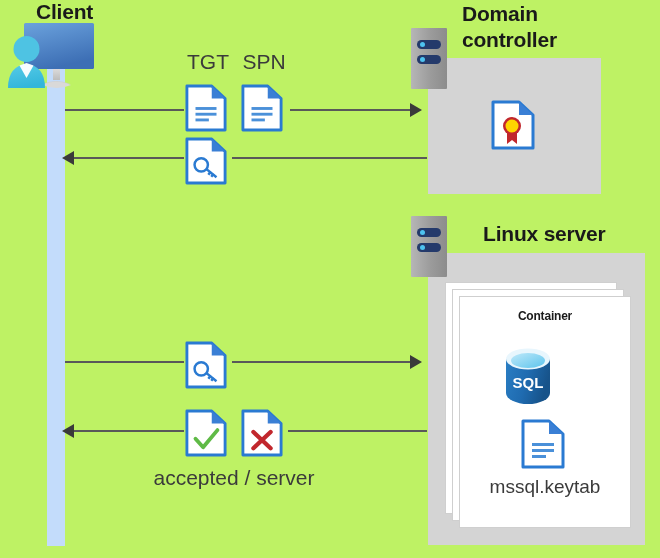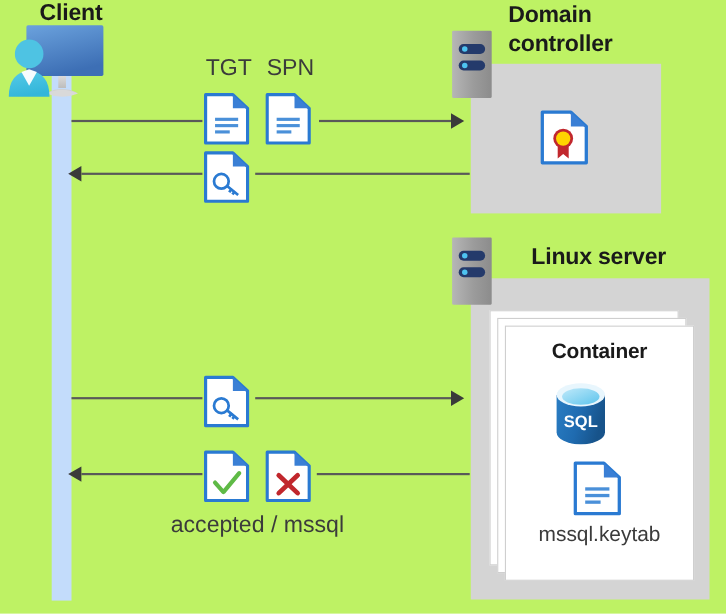"Container" div.abs { font-size: 19px -> 12px }
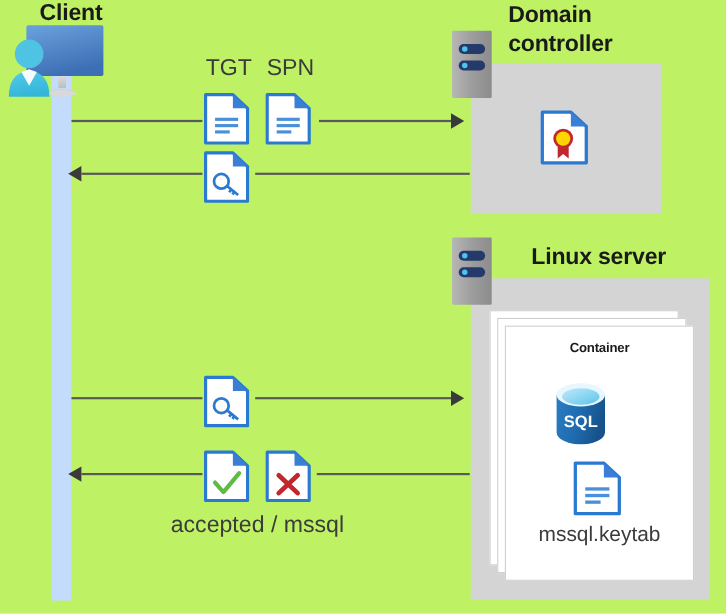"accepted / mssql" div.abs { text: mssql -> server }
